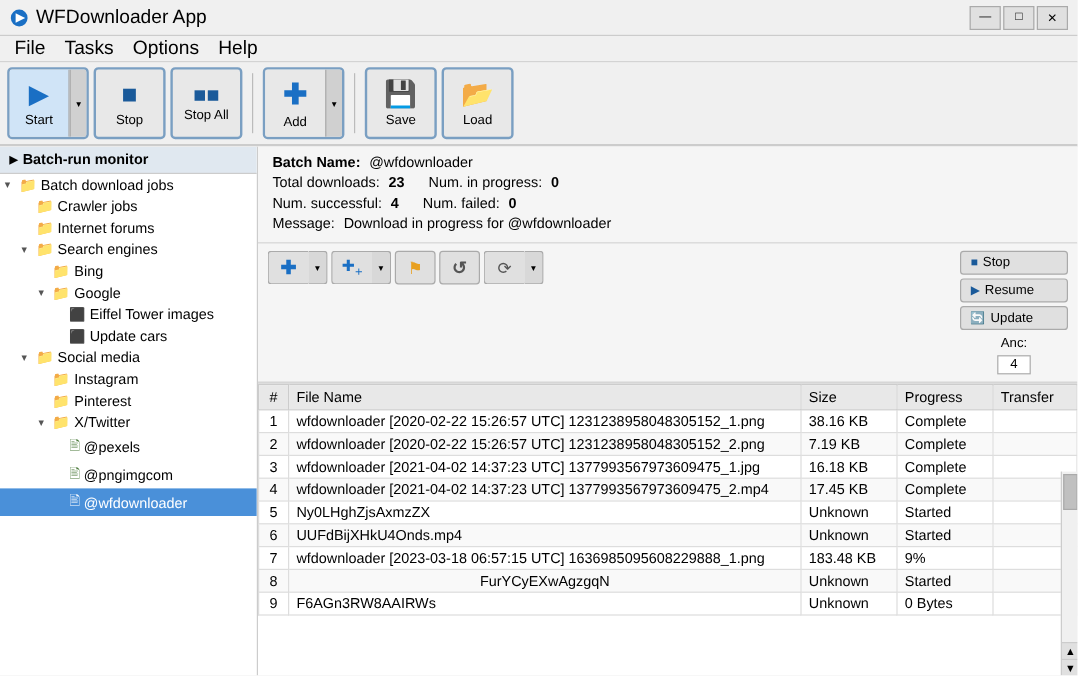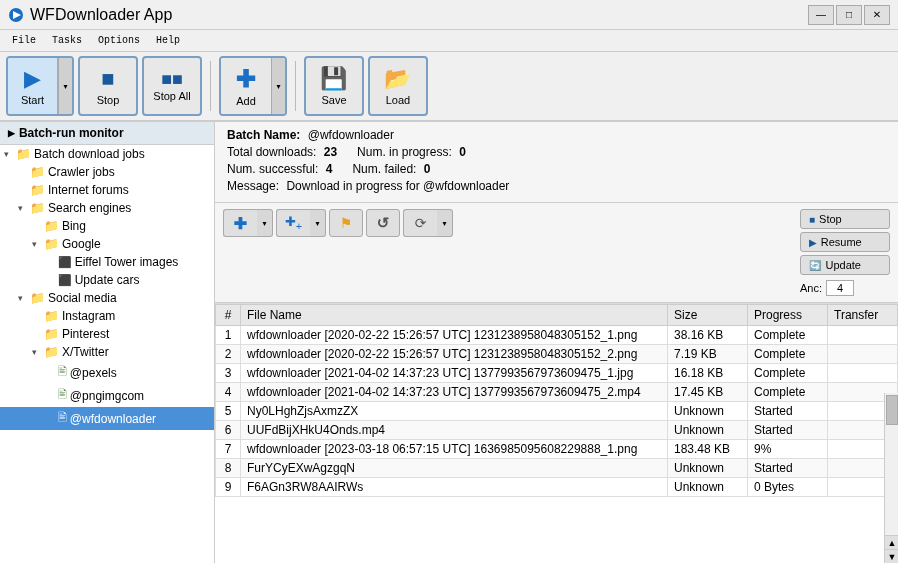"File" .menu-item { font-family: Liberation Mono, monospace -> none; font-size: 10px -> 16px }
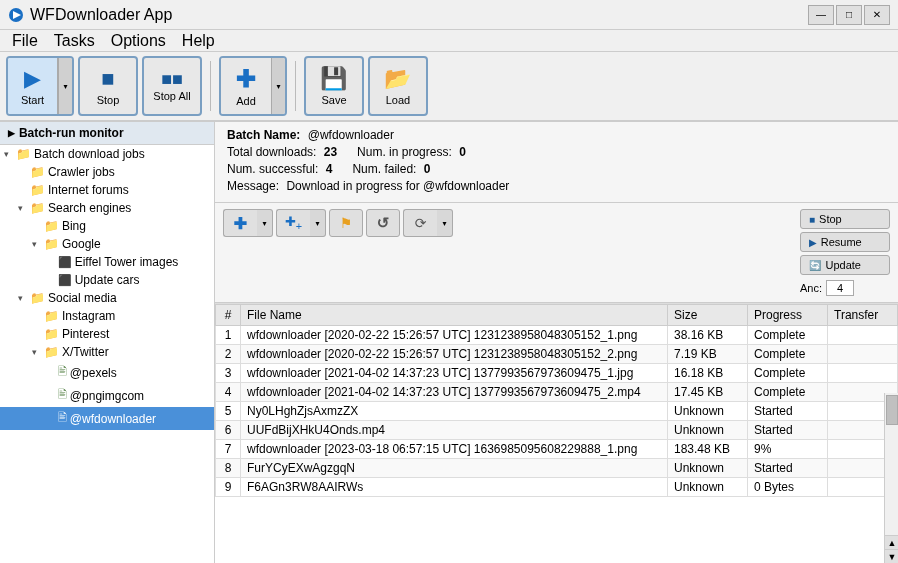"Anc:" .anc-row { flex-direction: none -> column }
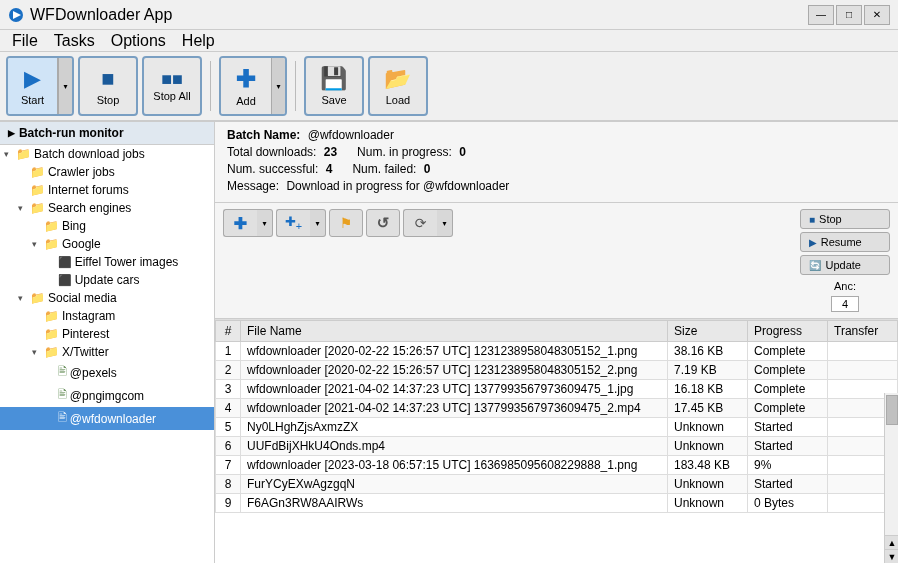"FurYCyEXwAgzgqN" td.col-name { text-align: none -> center }
